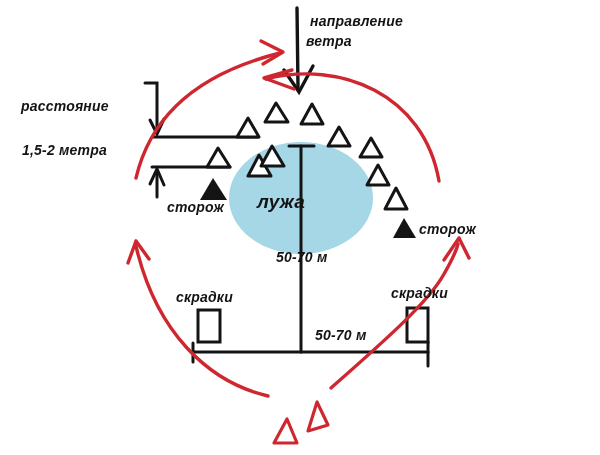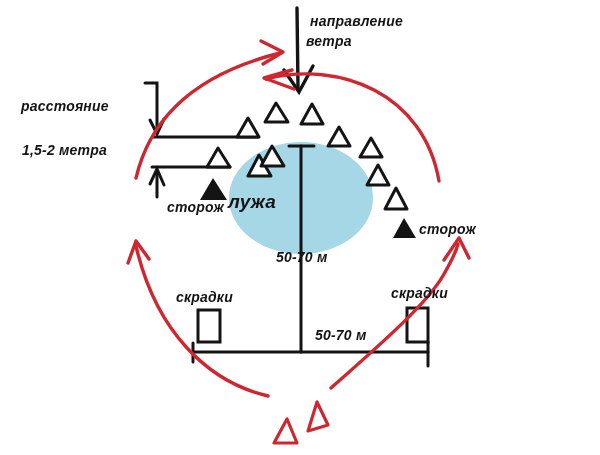"лужа" div.lbl { left: 228px -> 257px }
